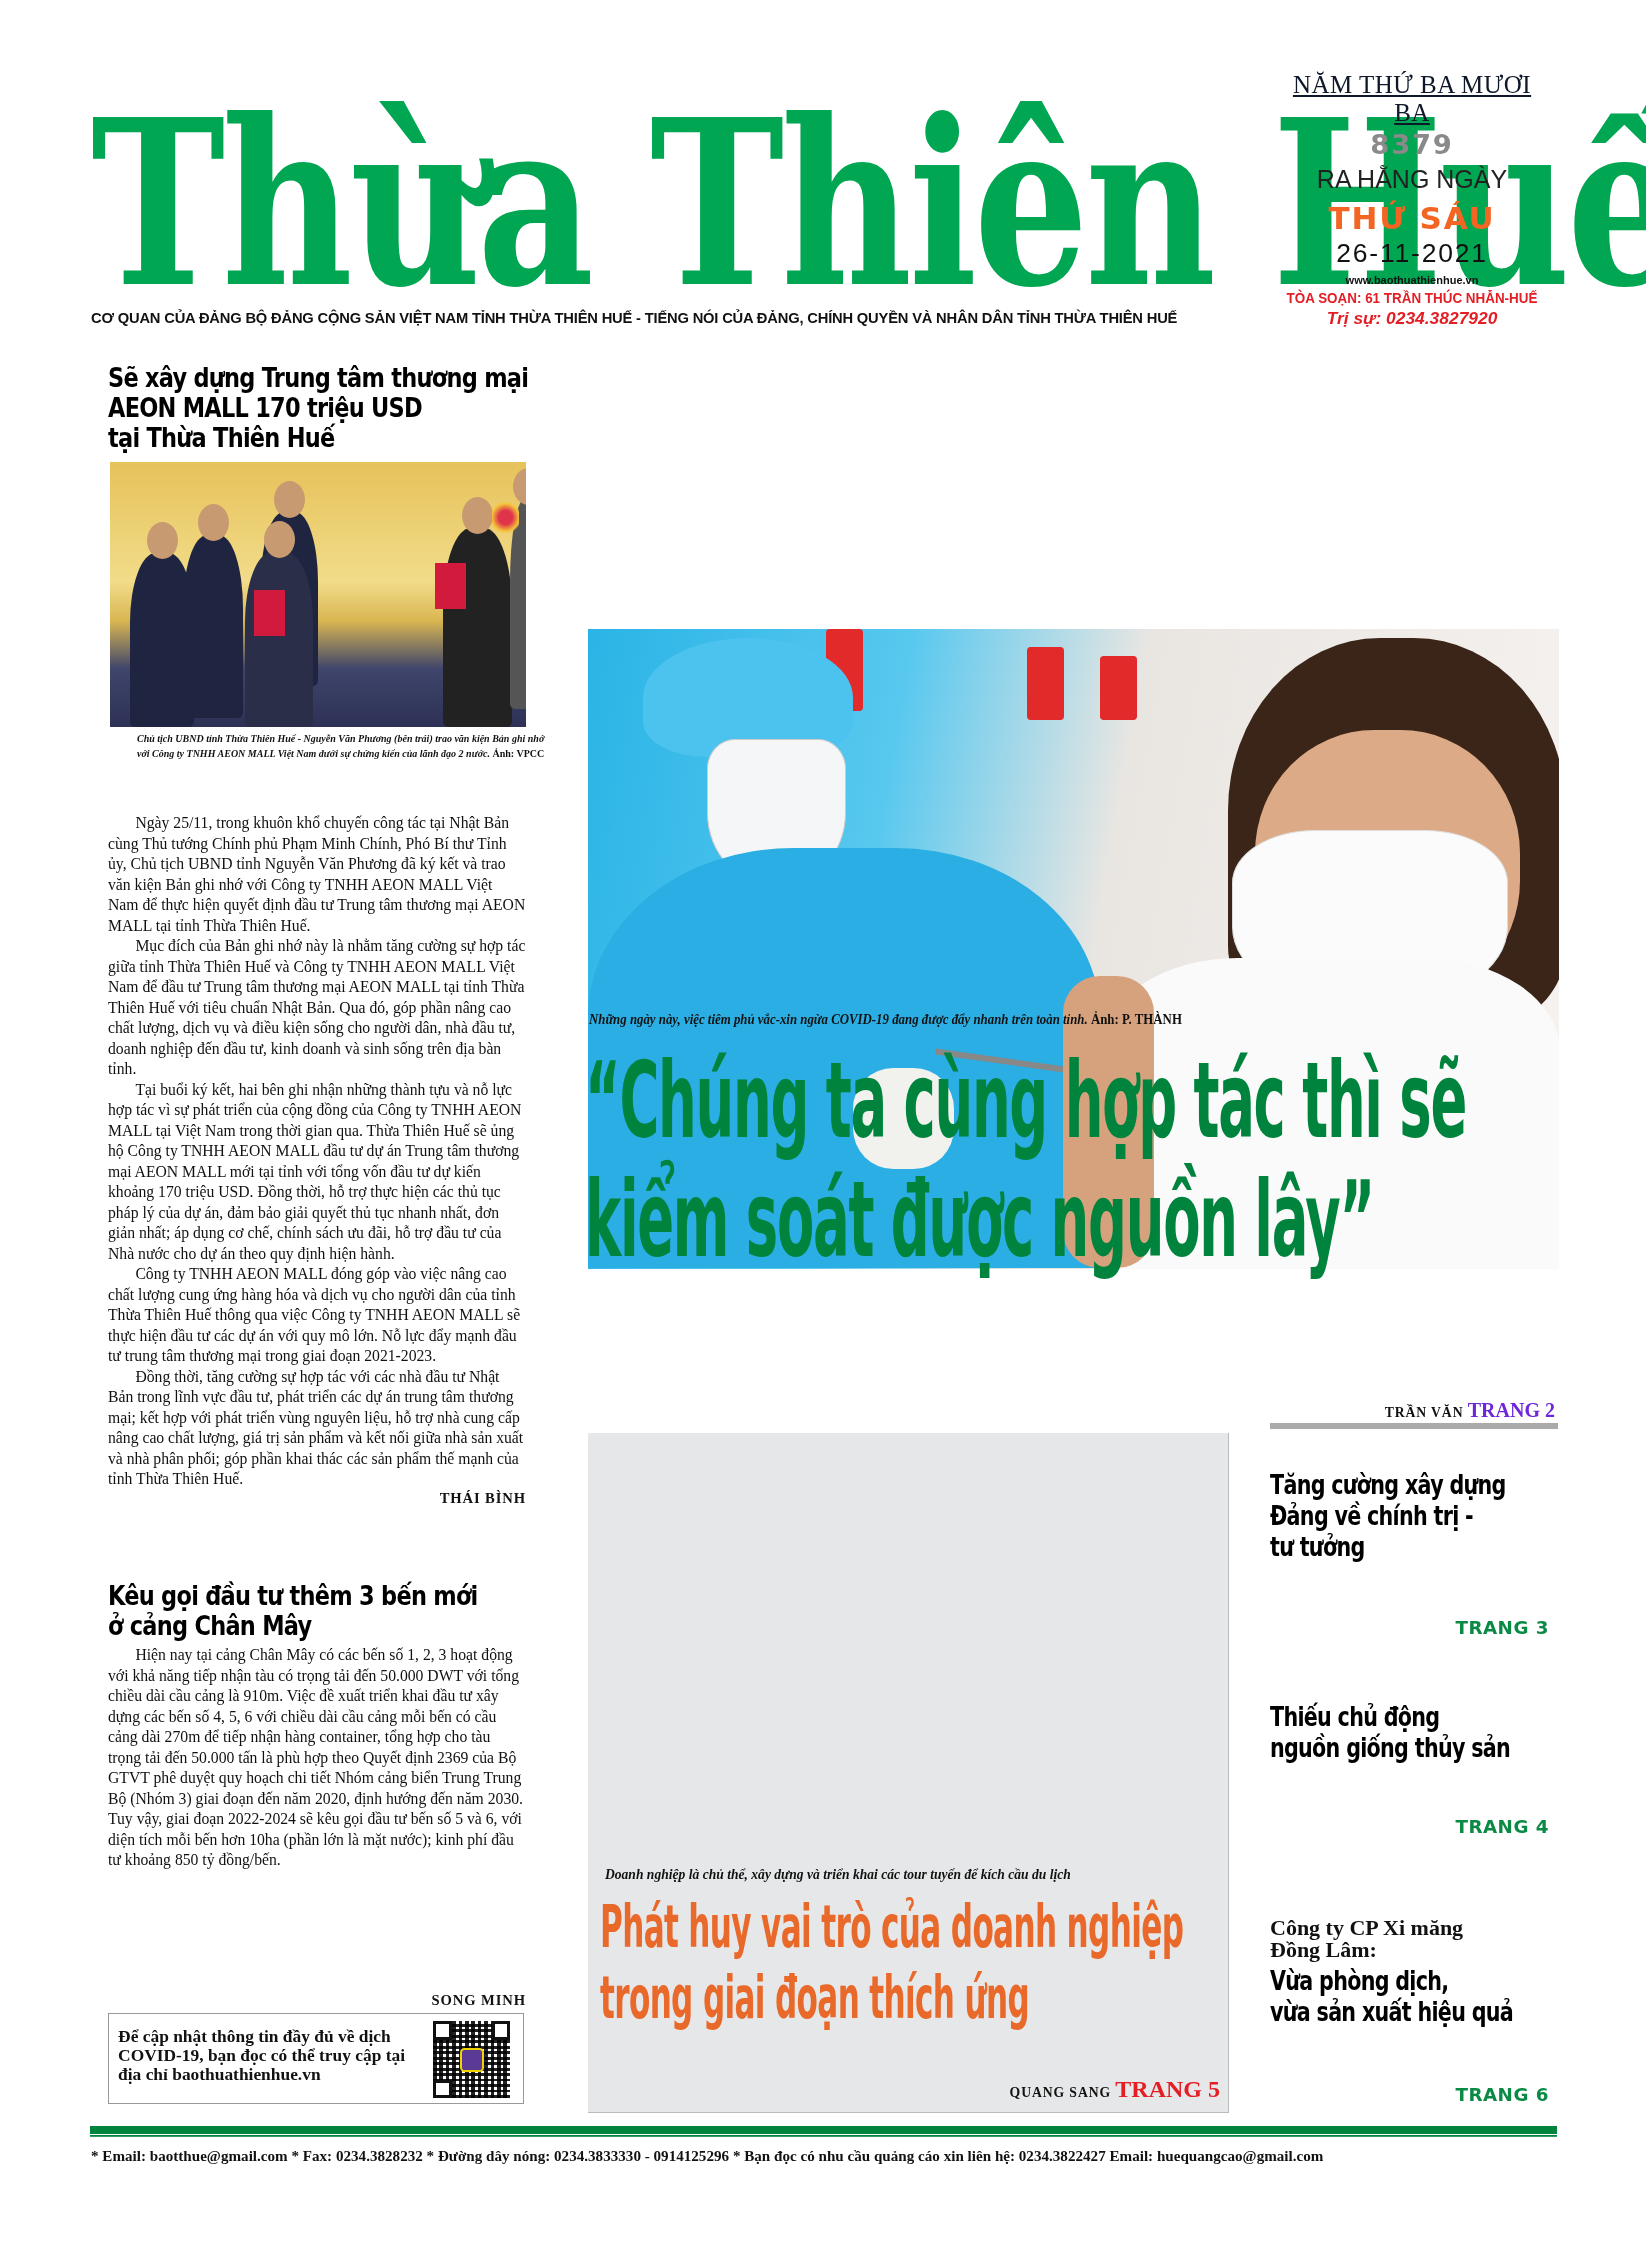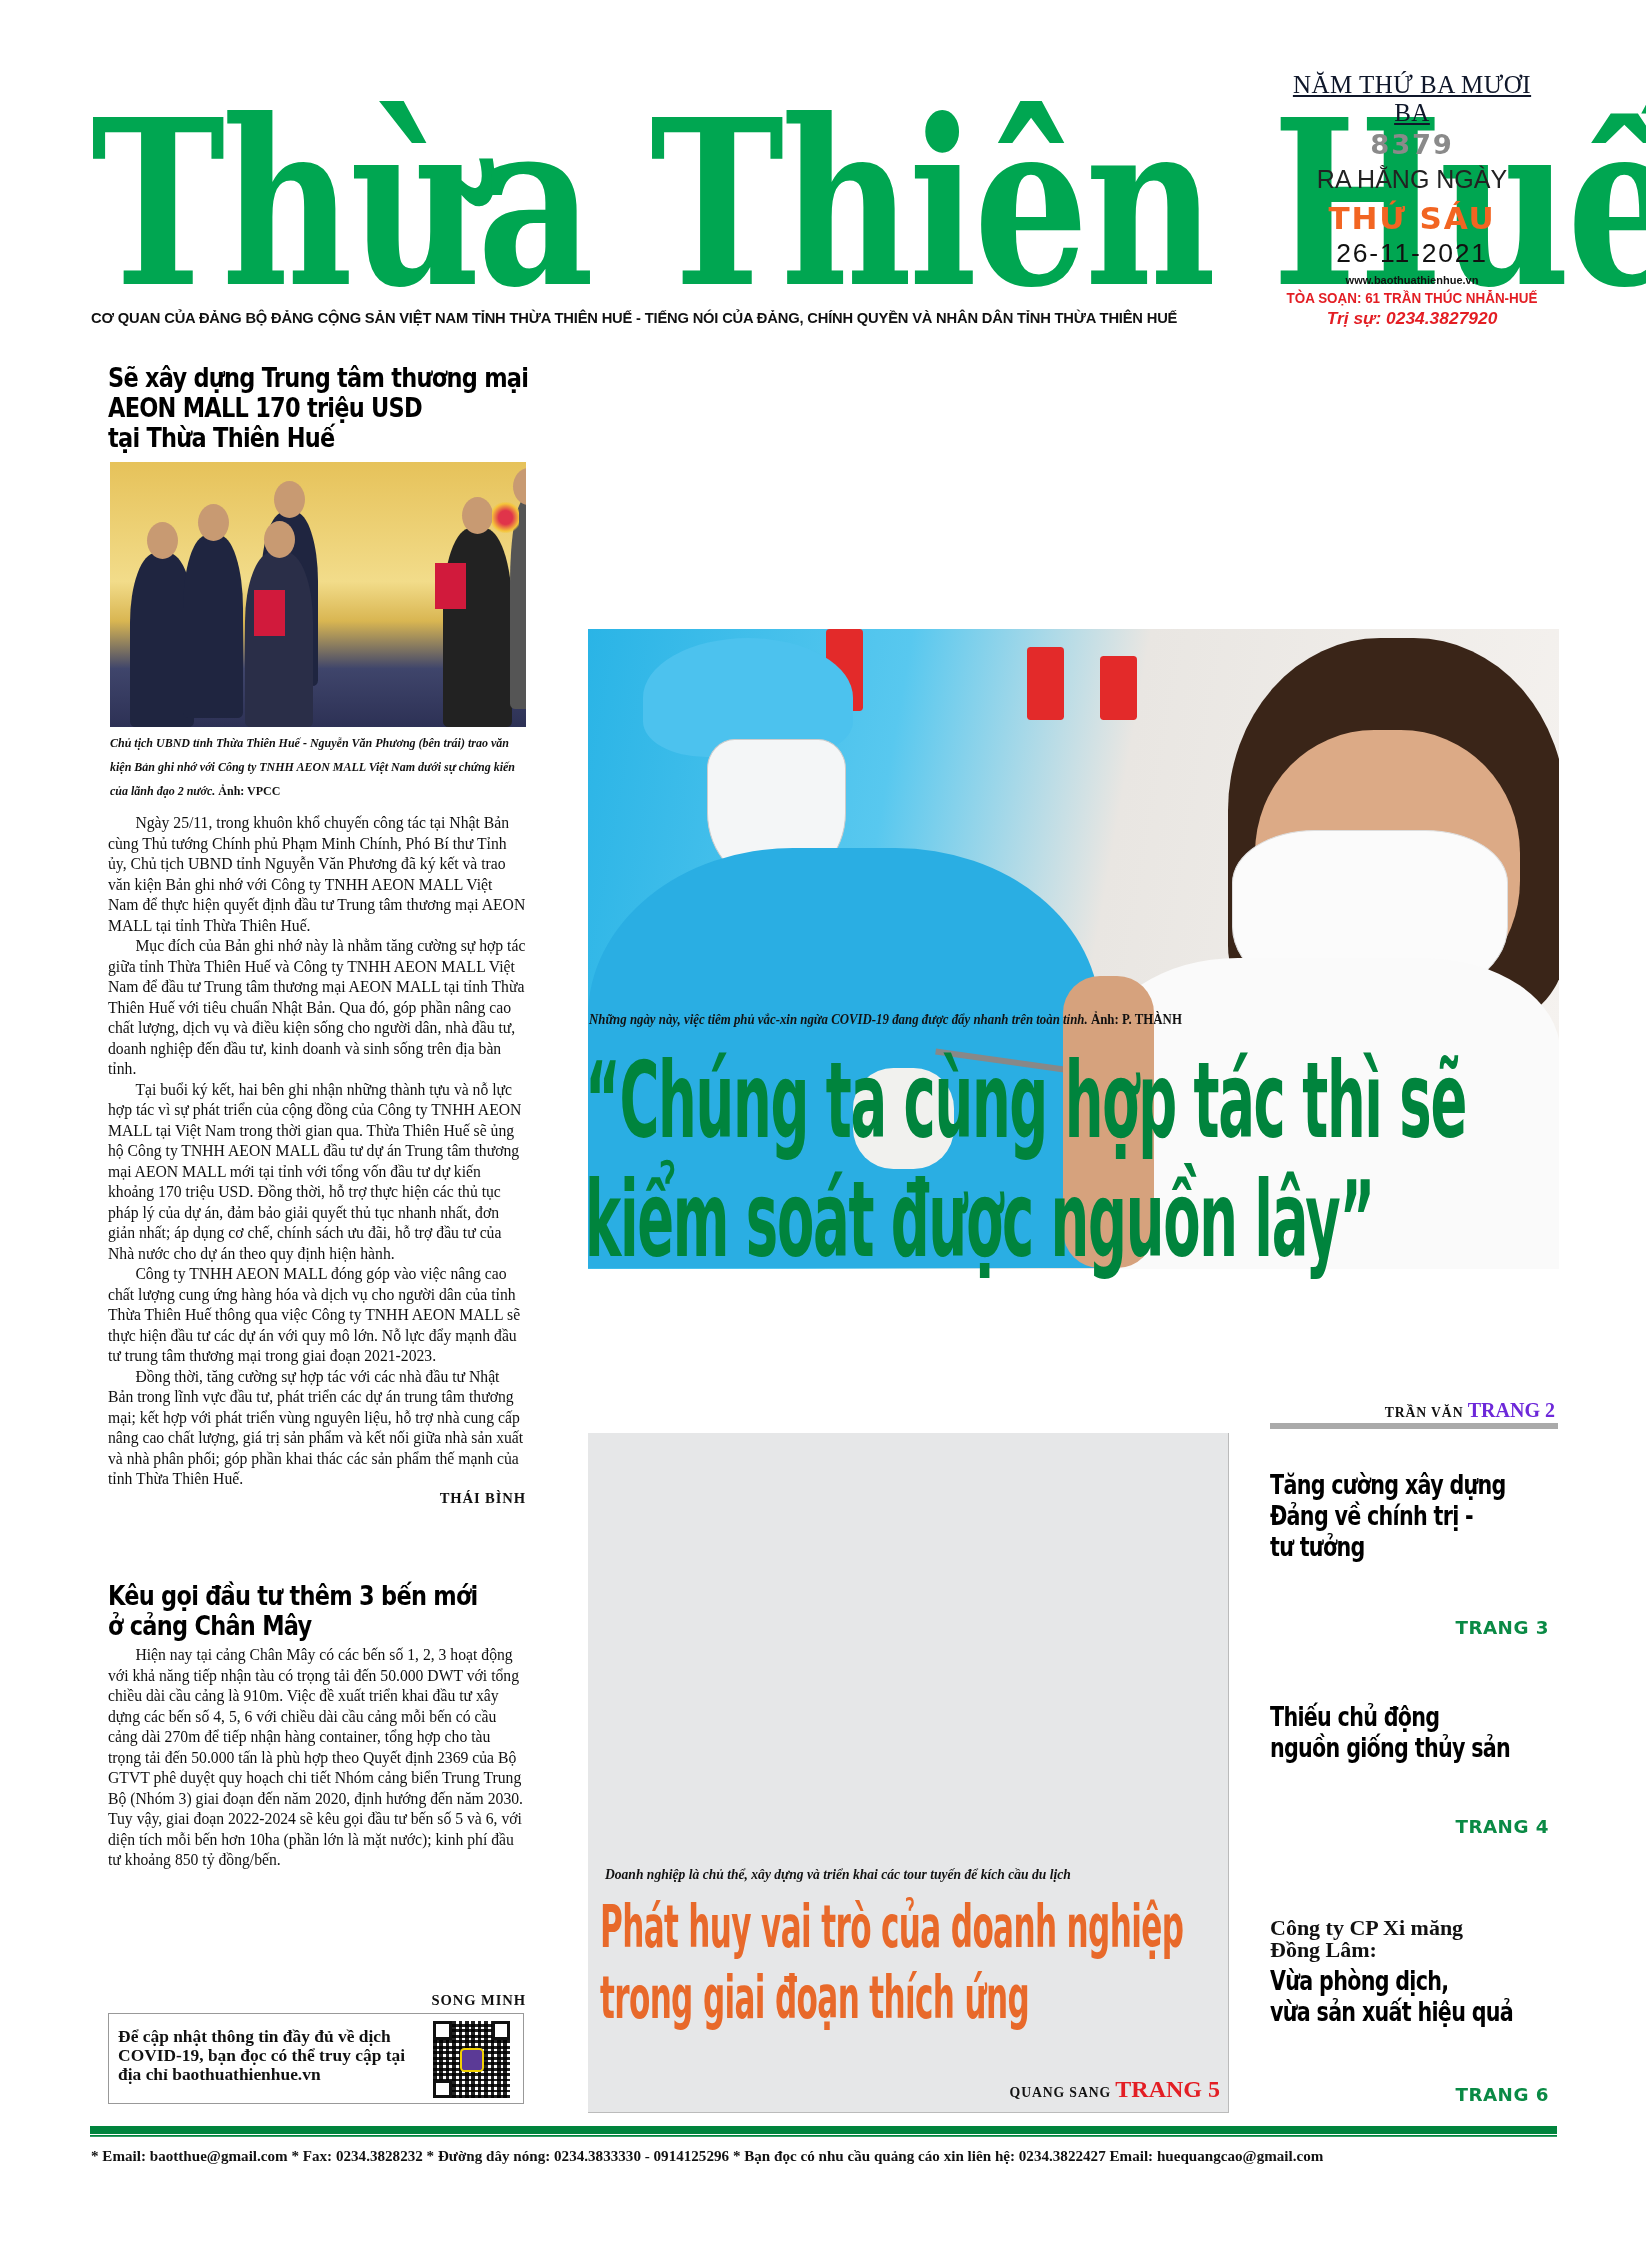"Chủ tịch UBND tỉnh Thừa" .caption-it { font-size: 12px -> 10px; line-height: 24px -> 15px; margin-left: none -> 27px }
